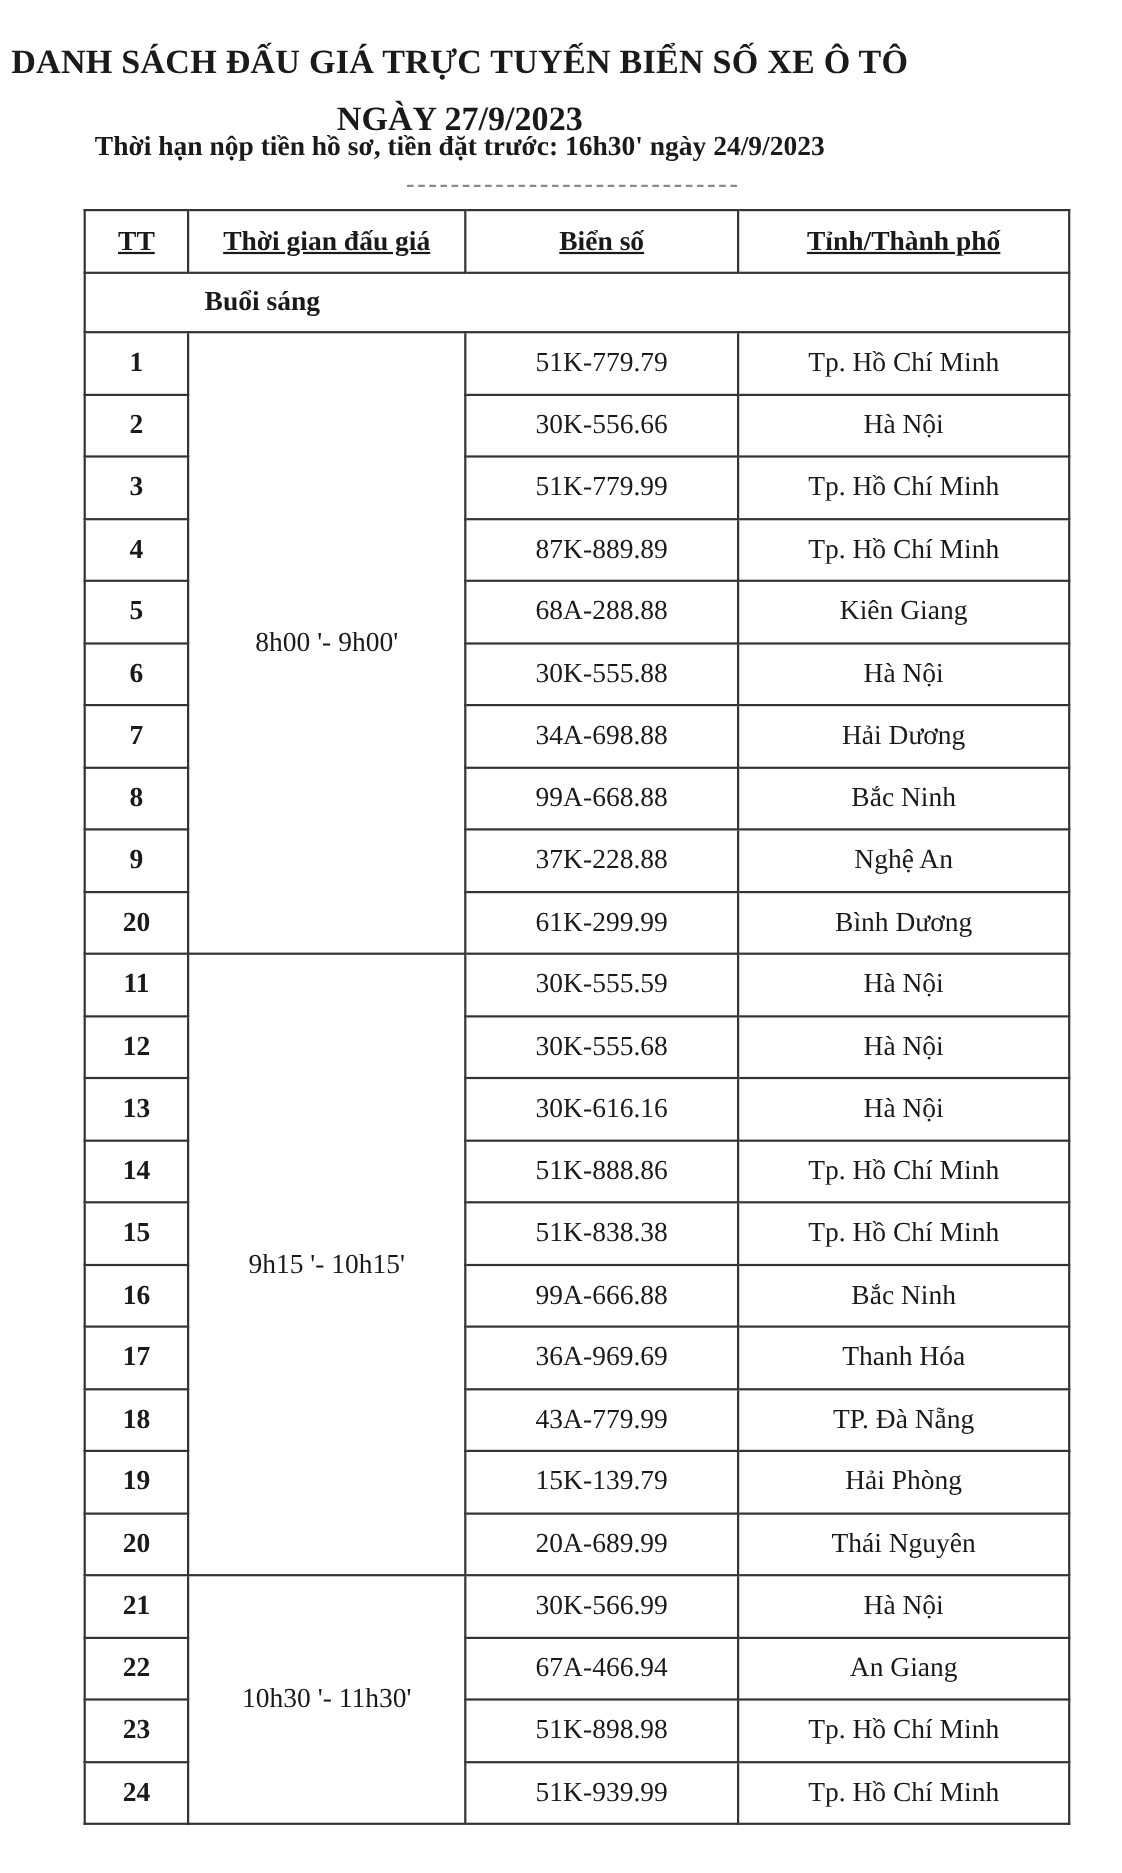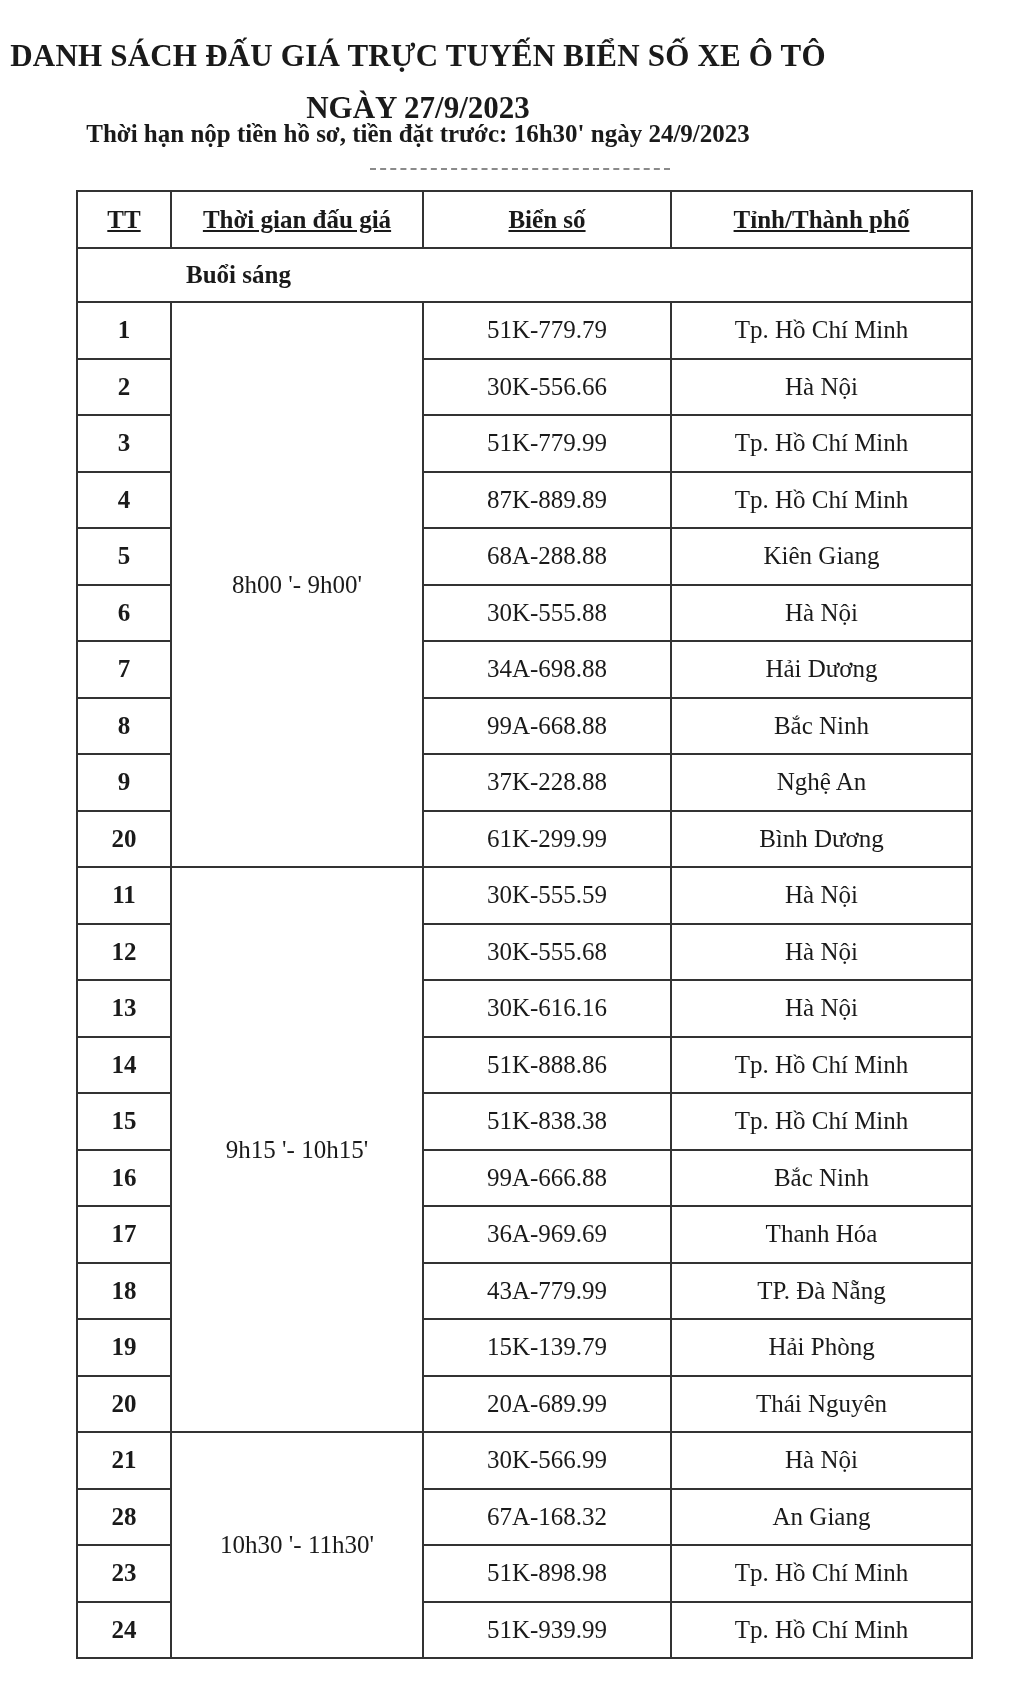"28" td.num { text: 28 -> 22 }
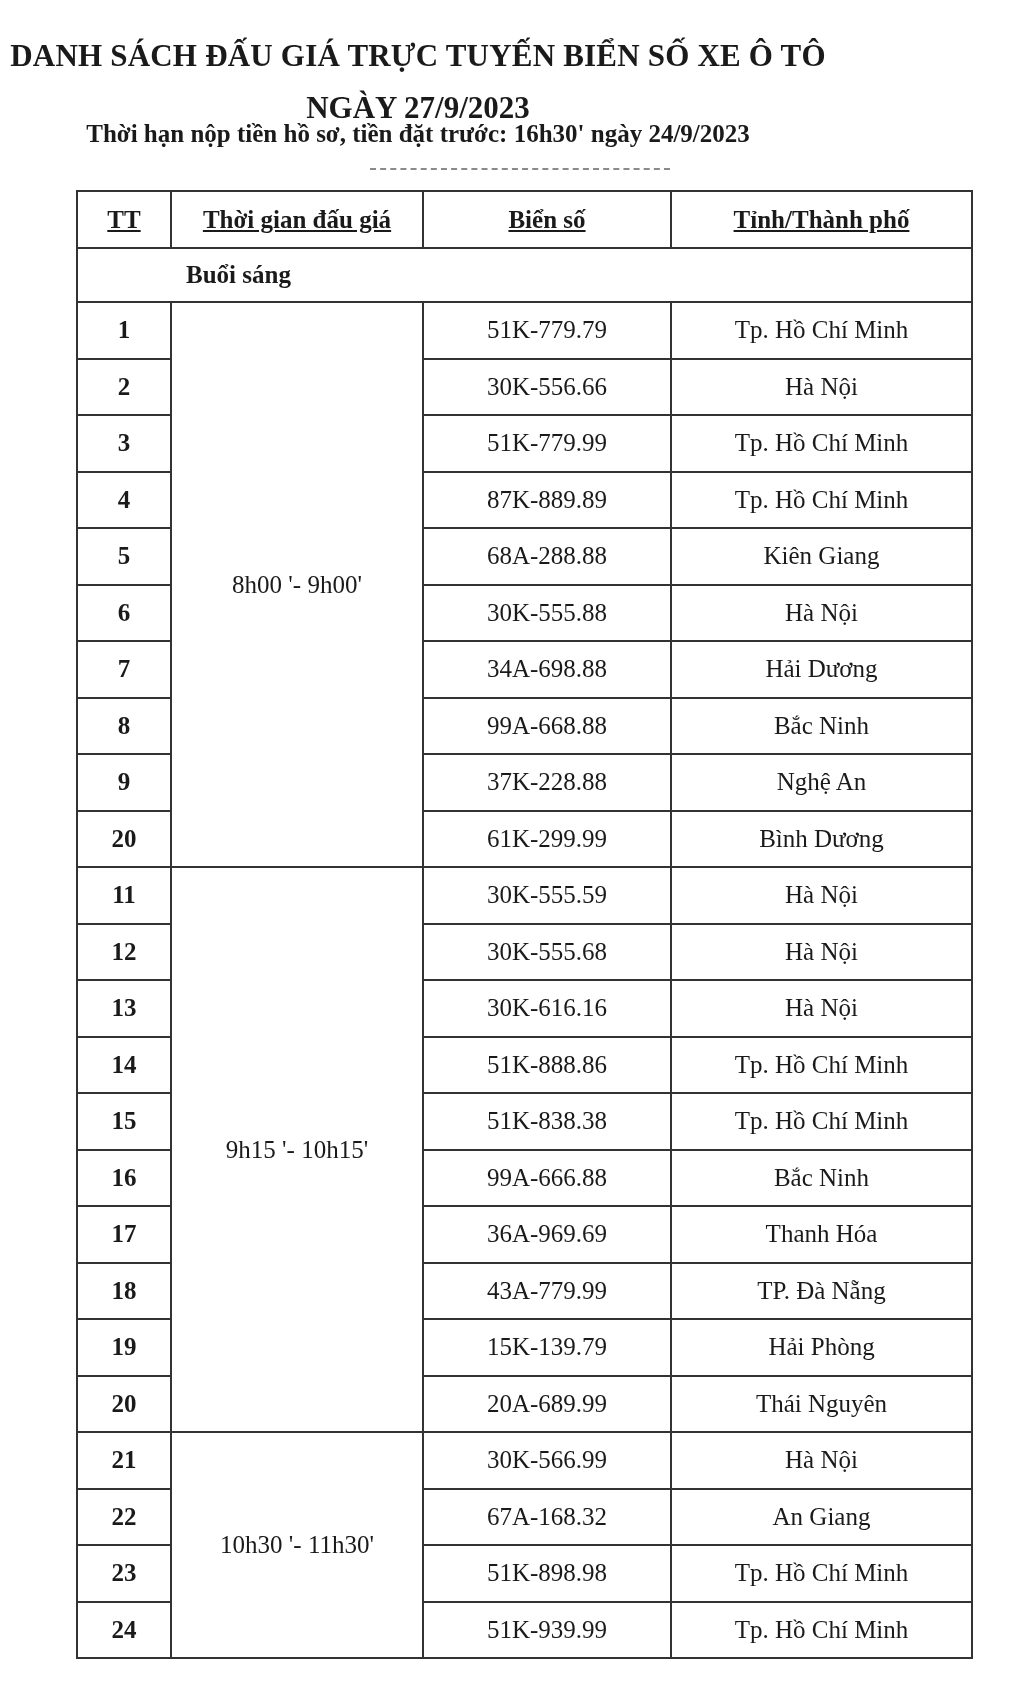"67A-168.32" td { text: 67A-168.32 -> 67A-466.94 }
